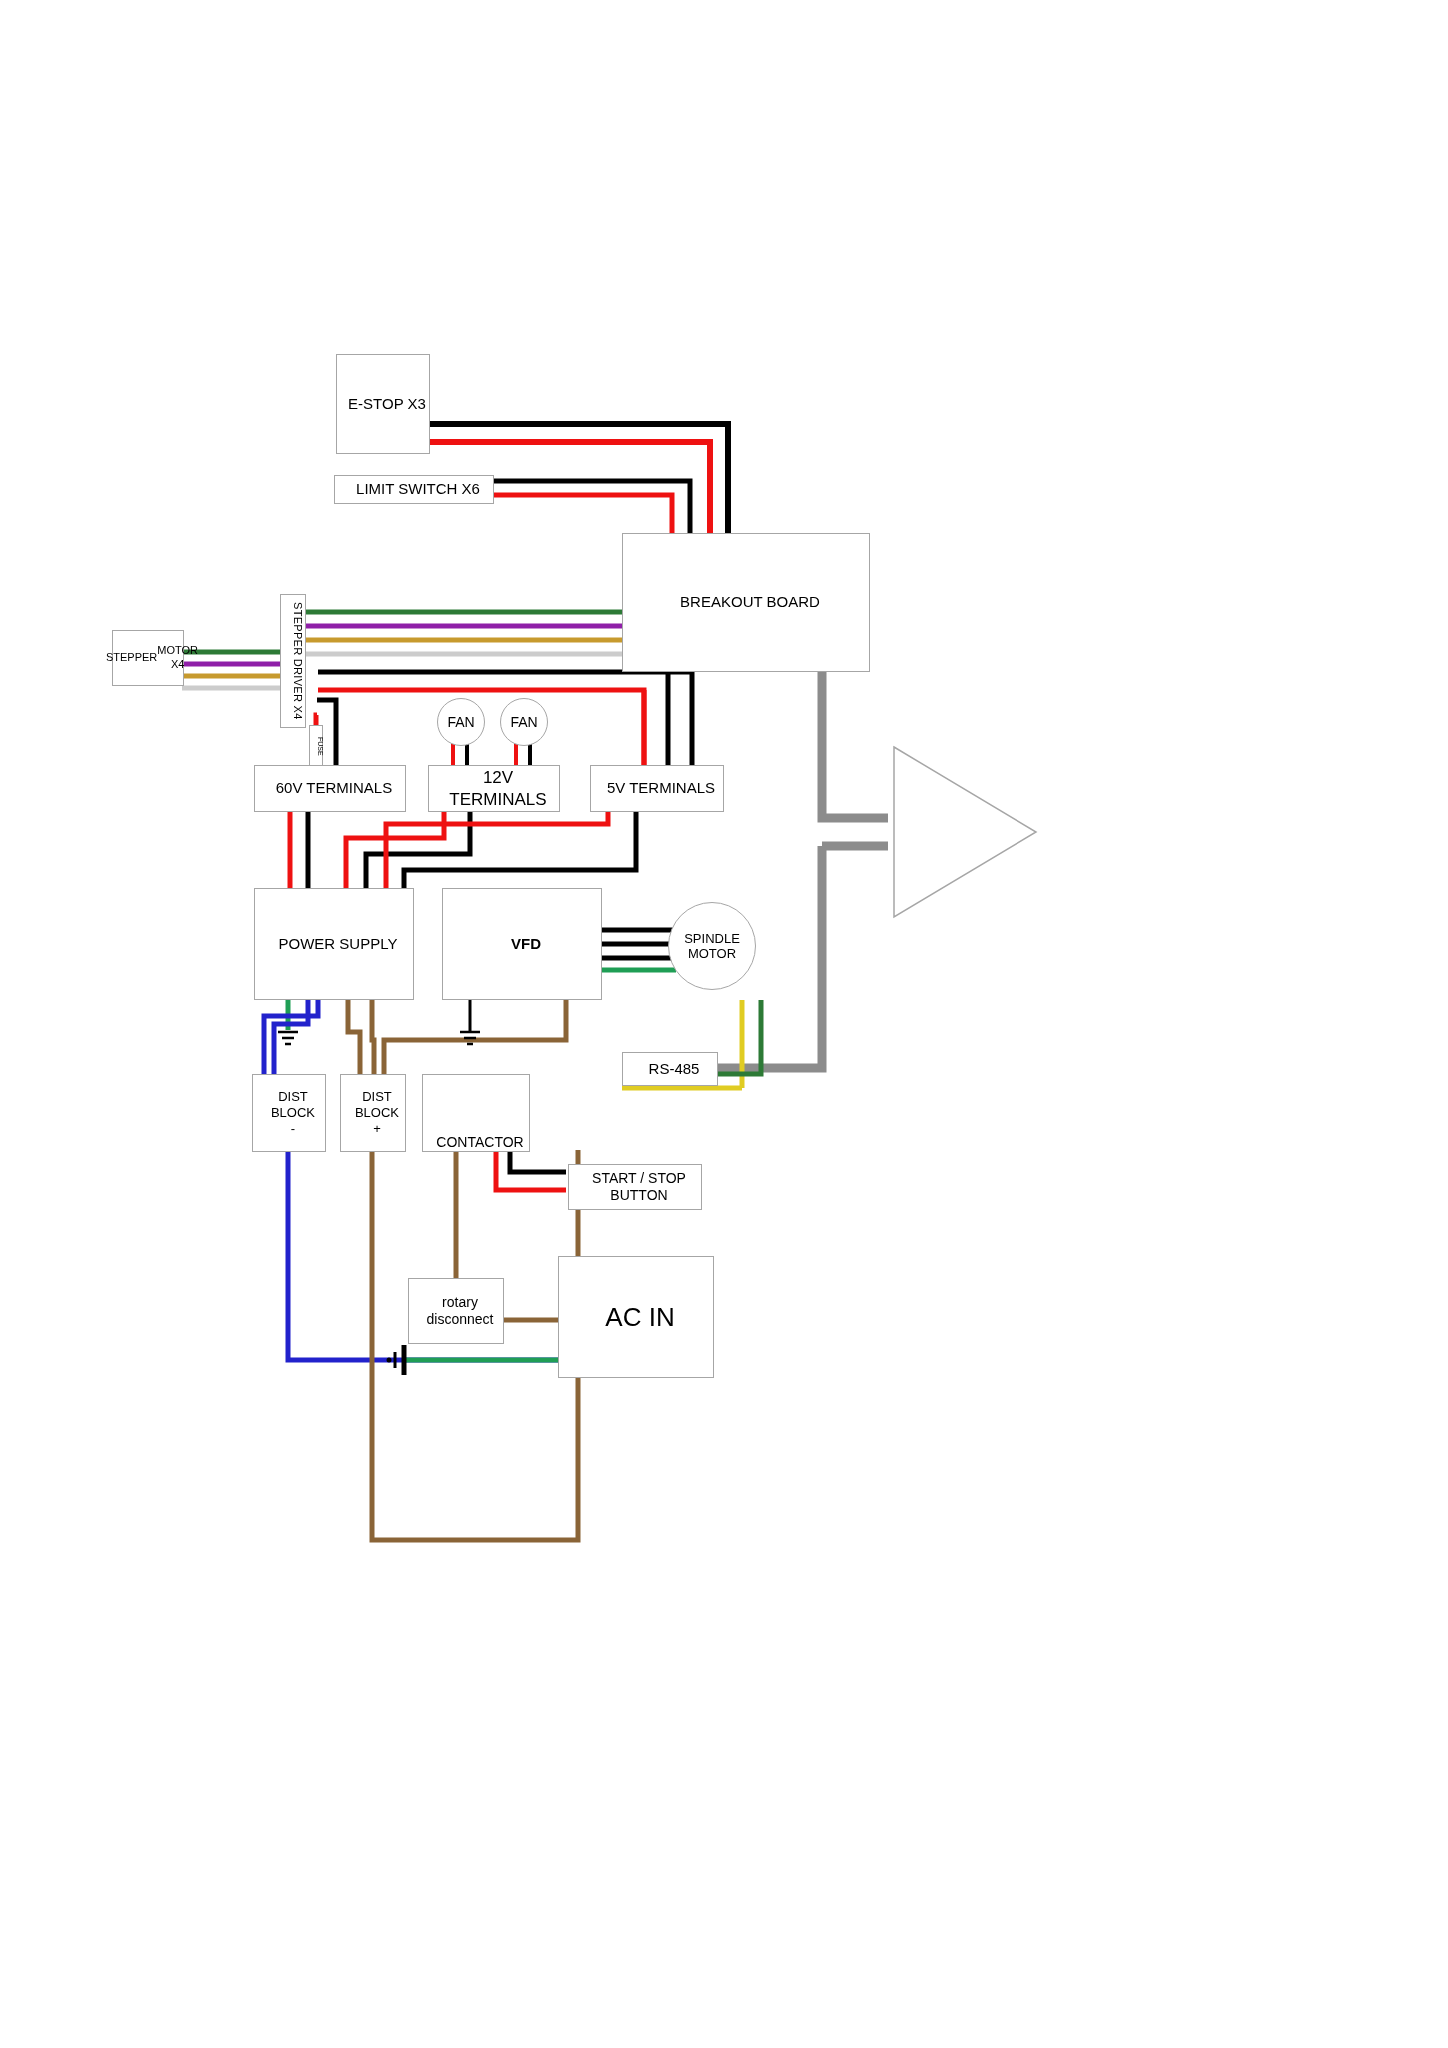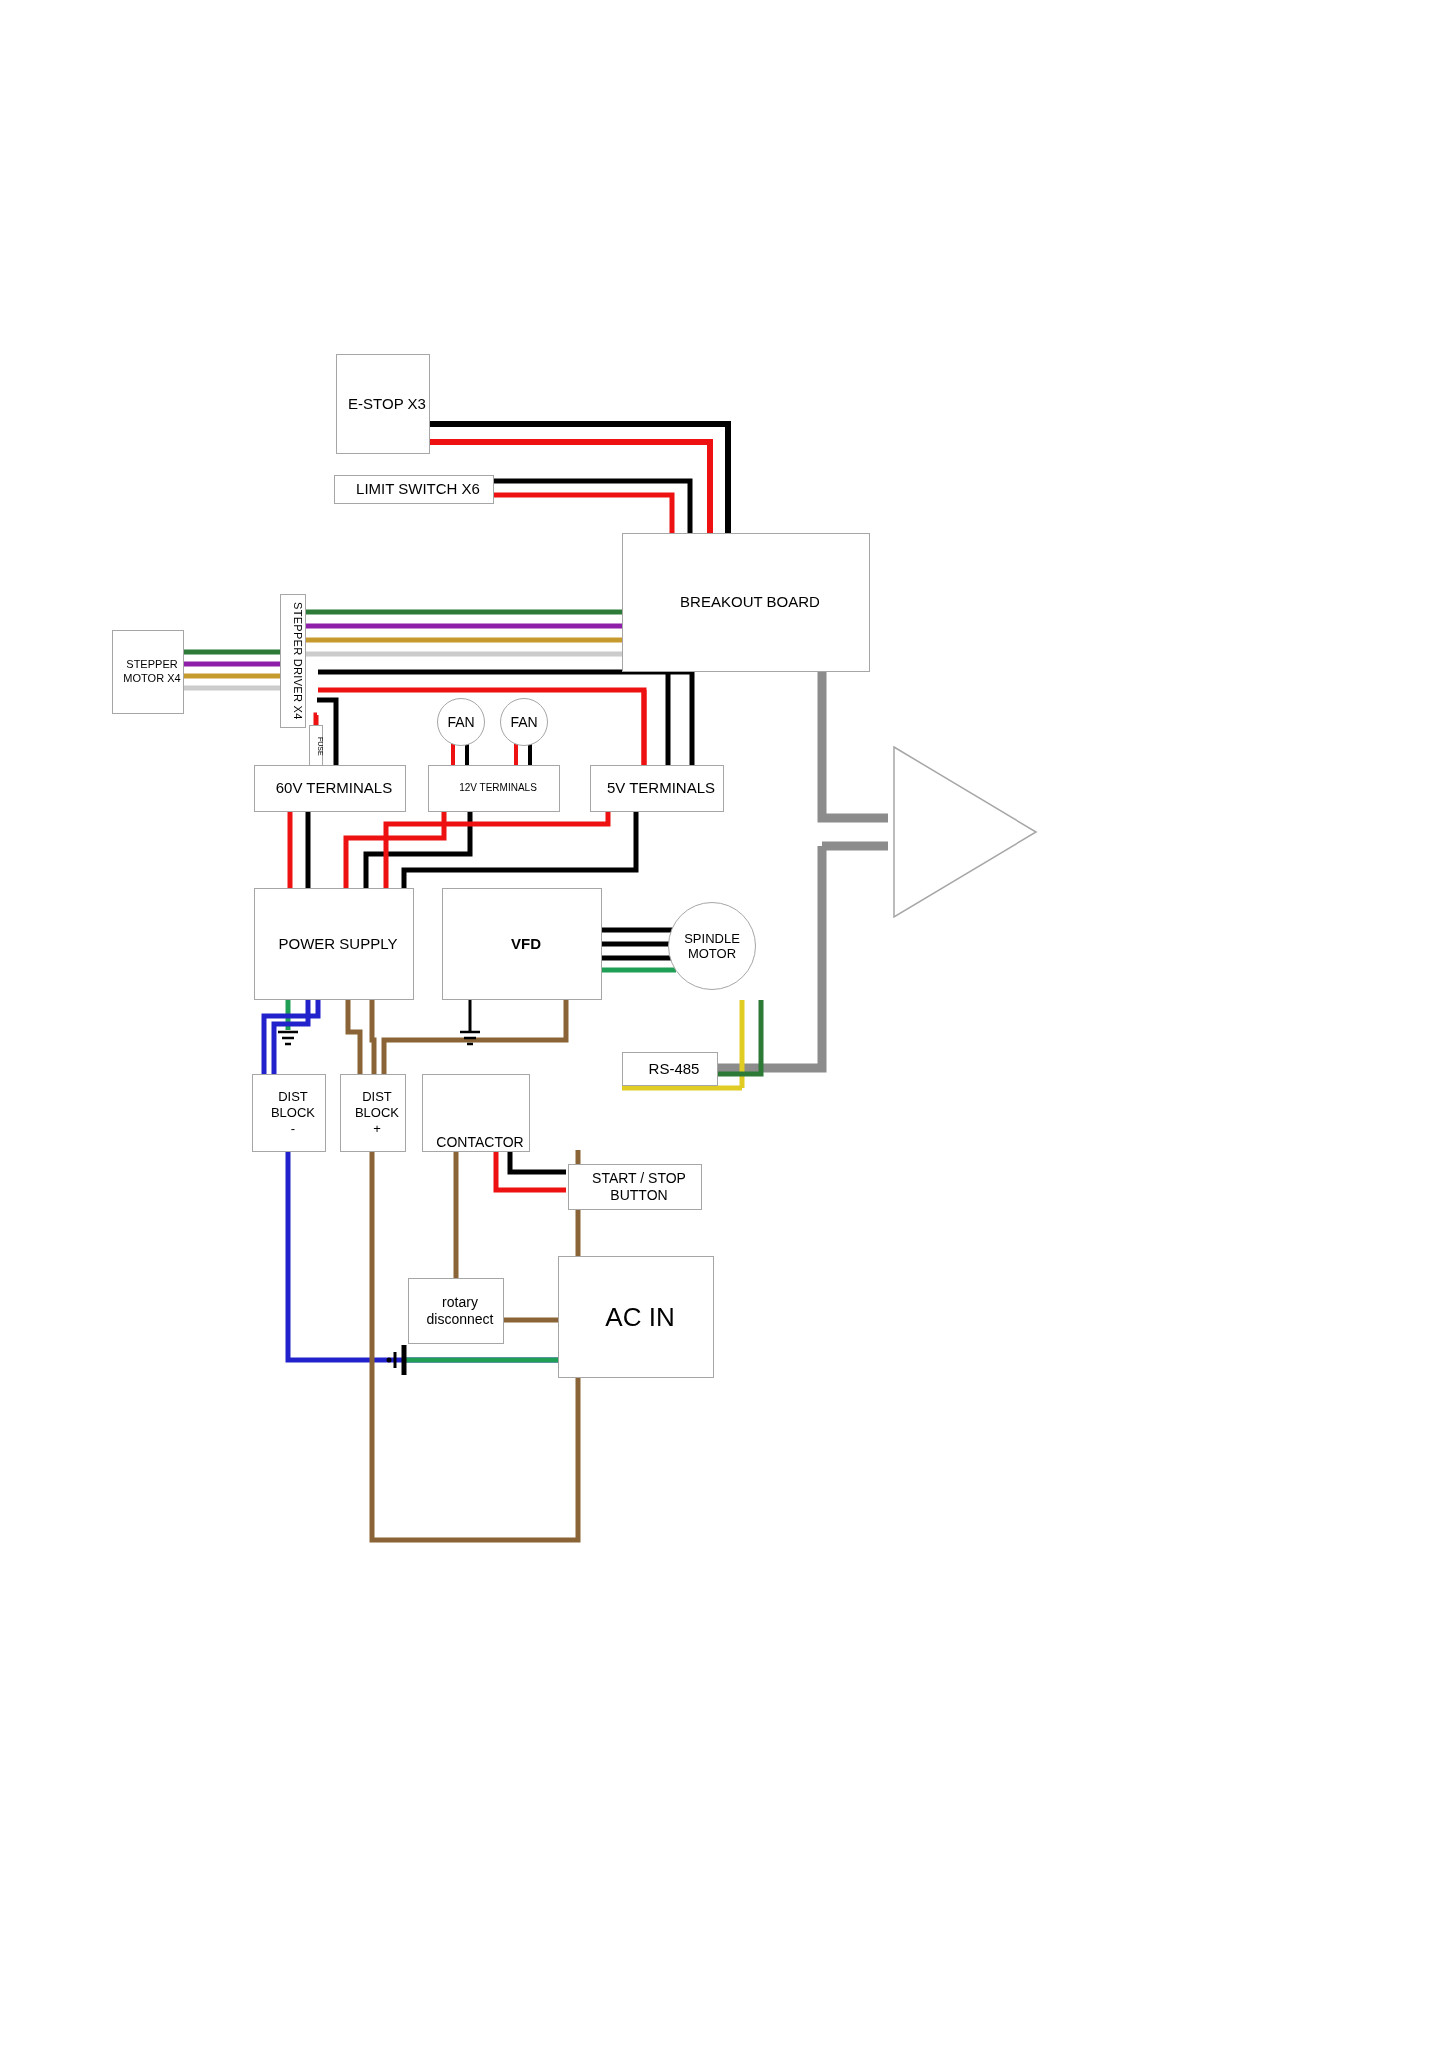"STEPPER" div.box { flex-direction: column -> row; height: 84px -> 56px }
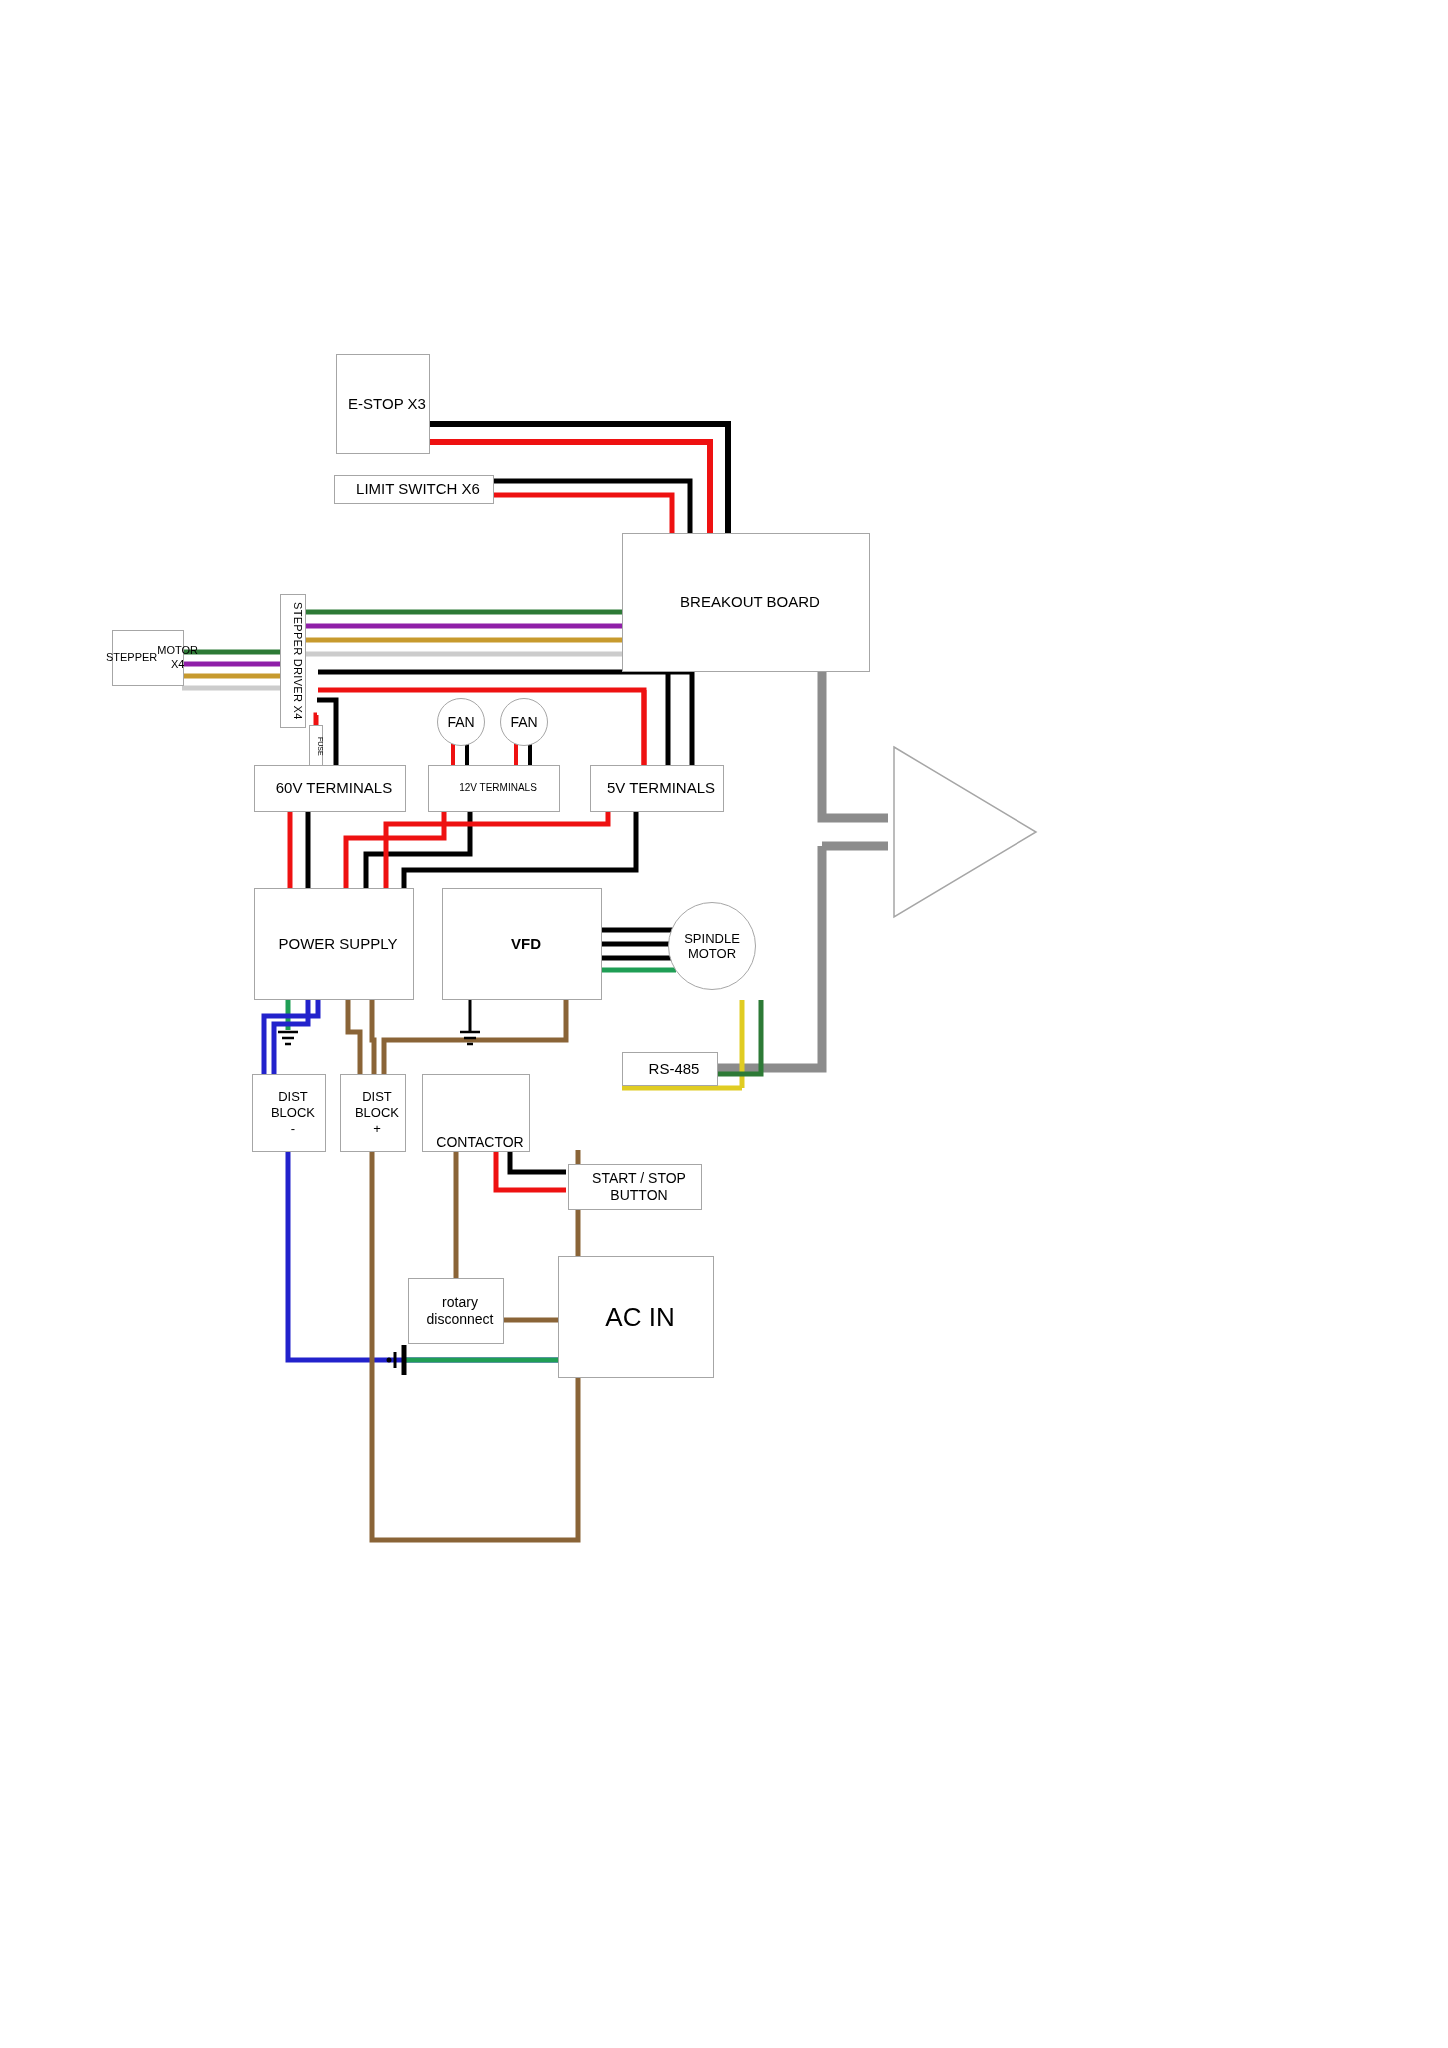"12V TERMINALS" div.box { font-size: 10px -> 17px }
